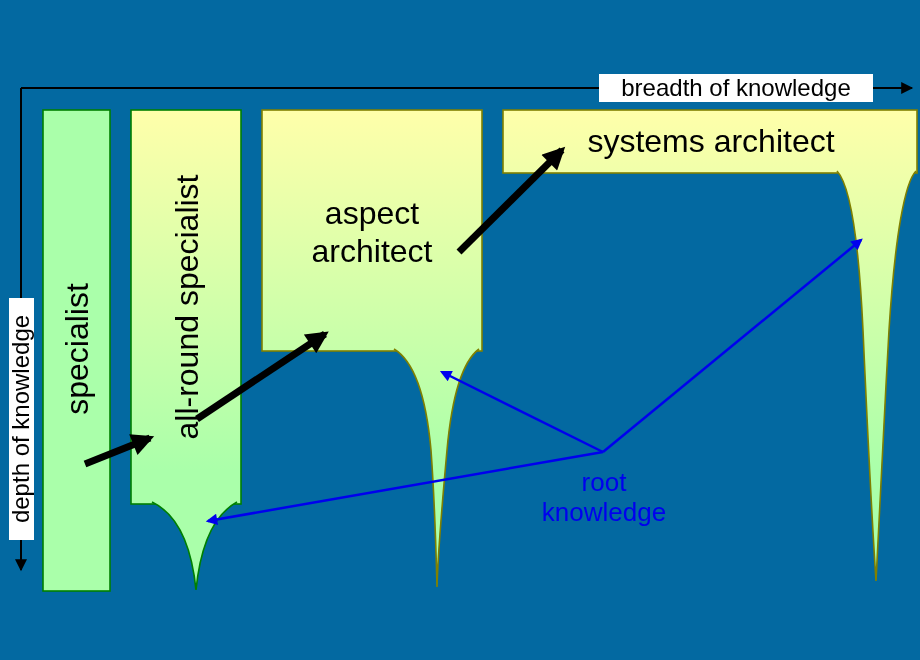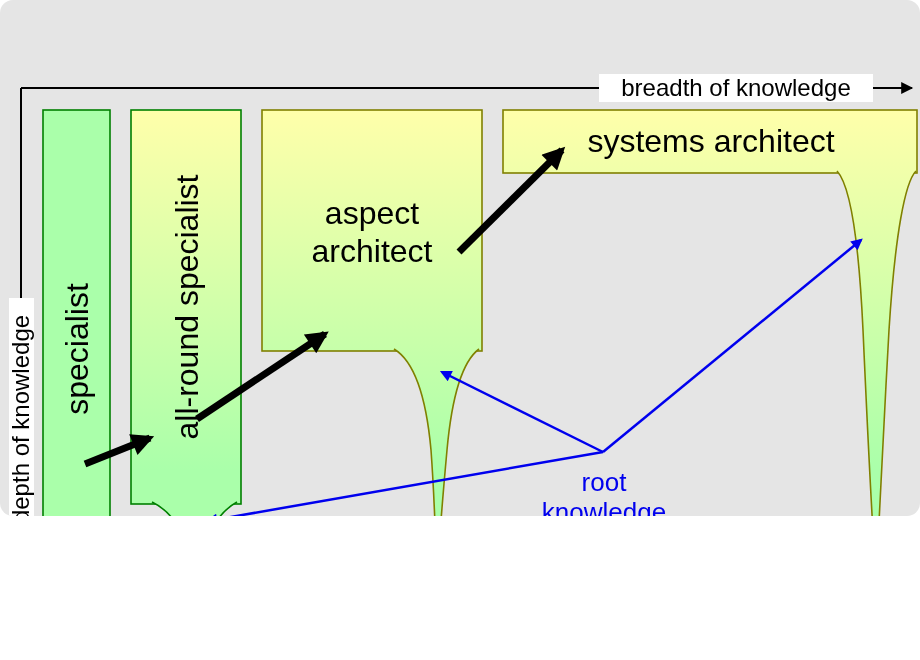"breadth of knowledge" .diagram { background: #e5e5e5 -> #0369a1; border-radius: 13px -> none; height: 516px -> 660px }
